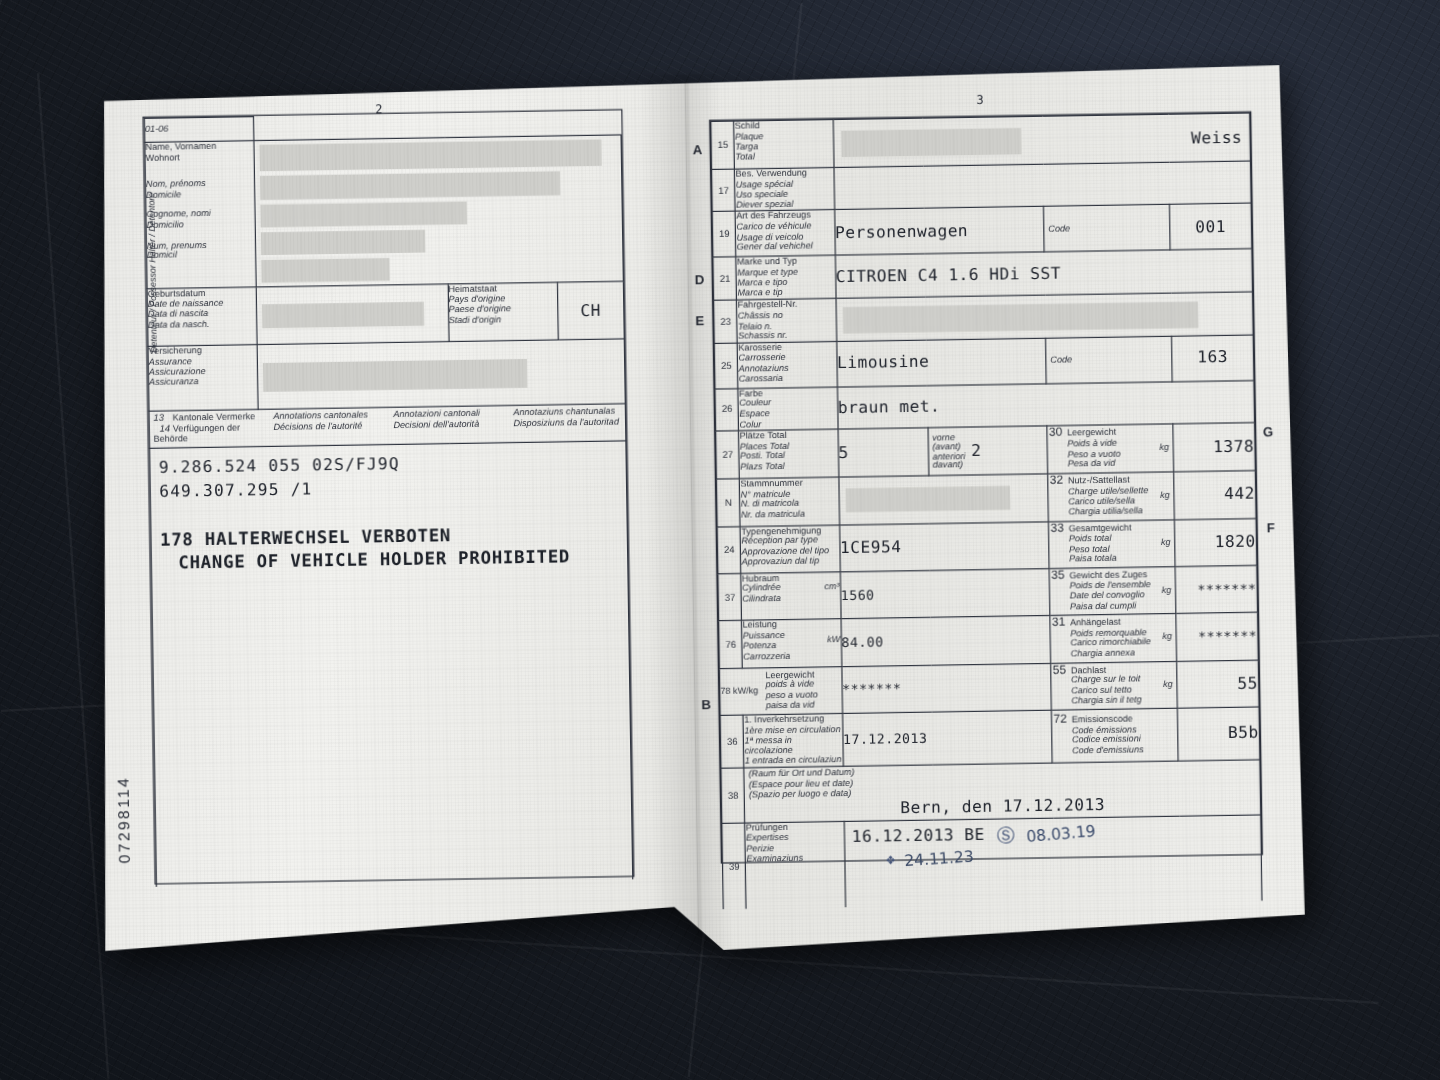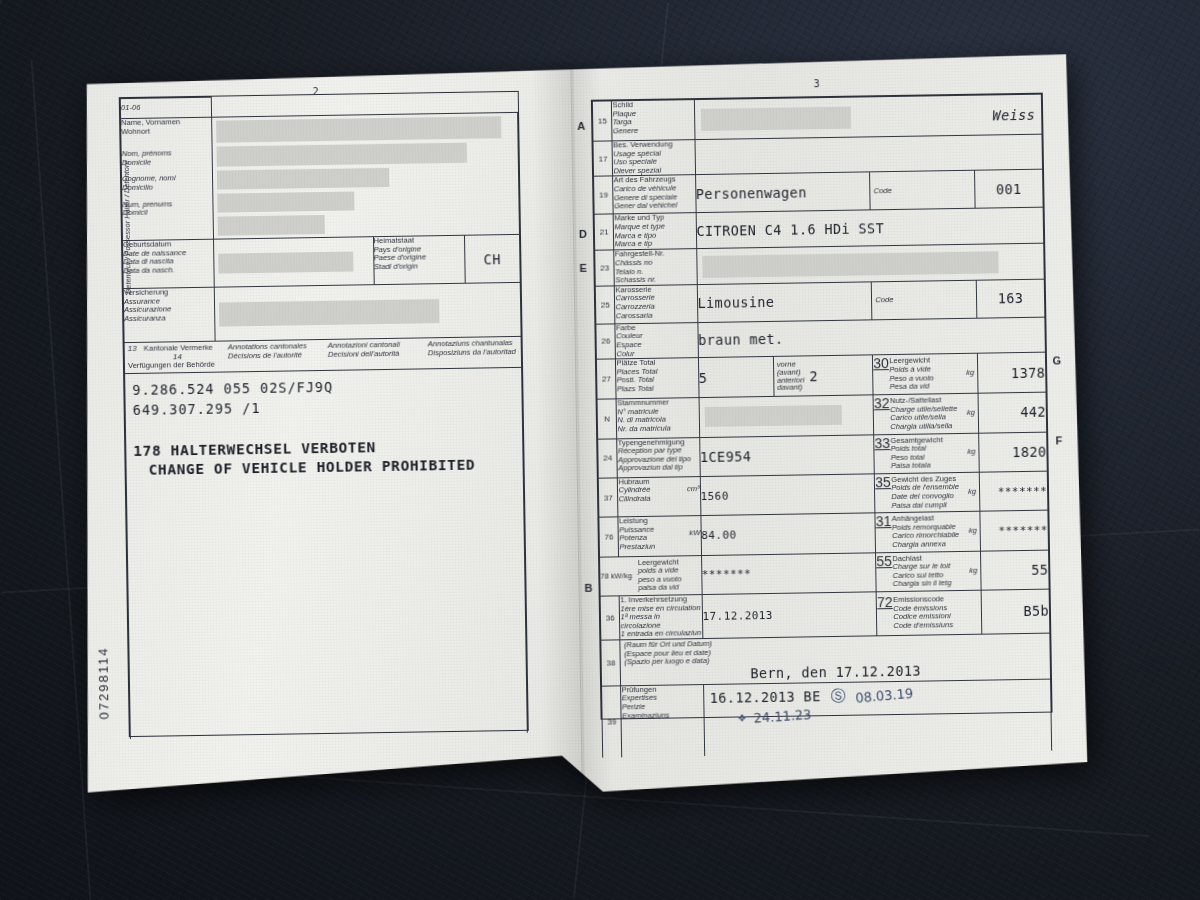"Weiss" span.val { font-style: italic -> none }
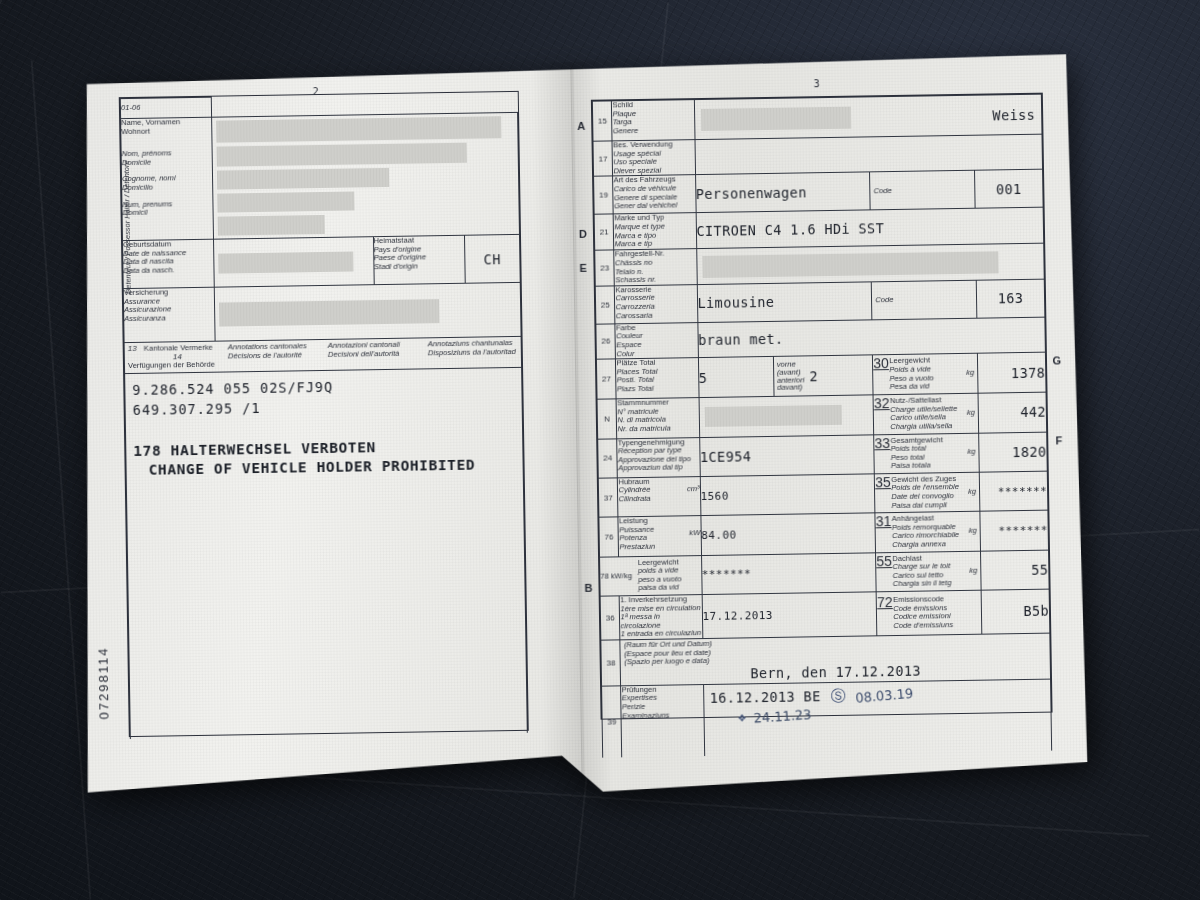"Genere" div { text: Genere -> Total }
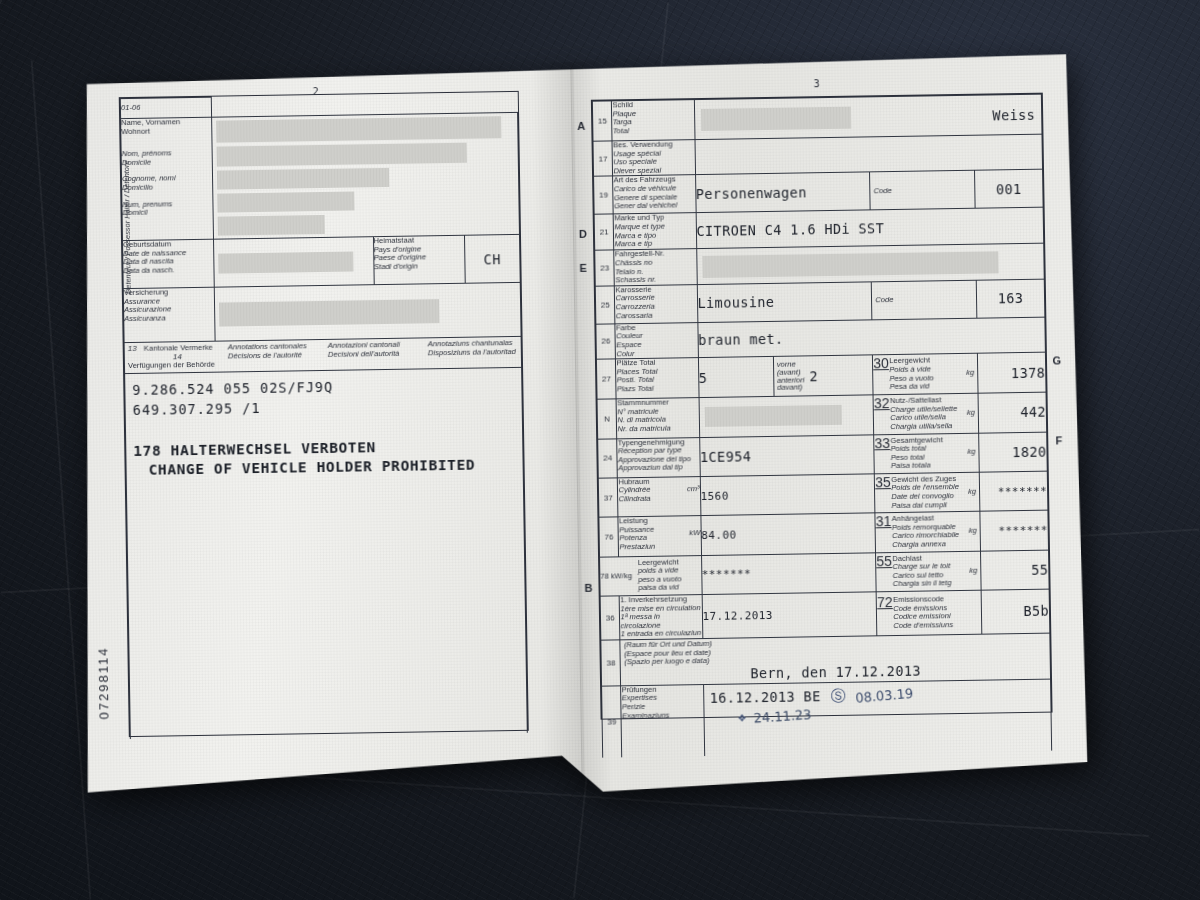"Genere di speciale" div { text: Genere di speciale -> Usage di veicolo }
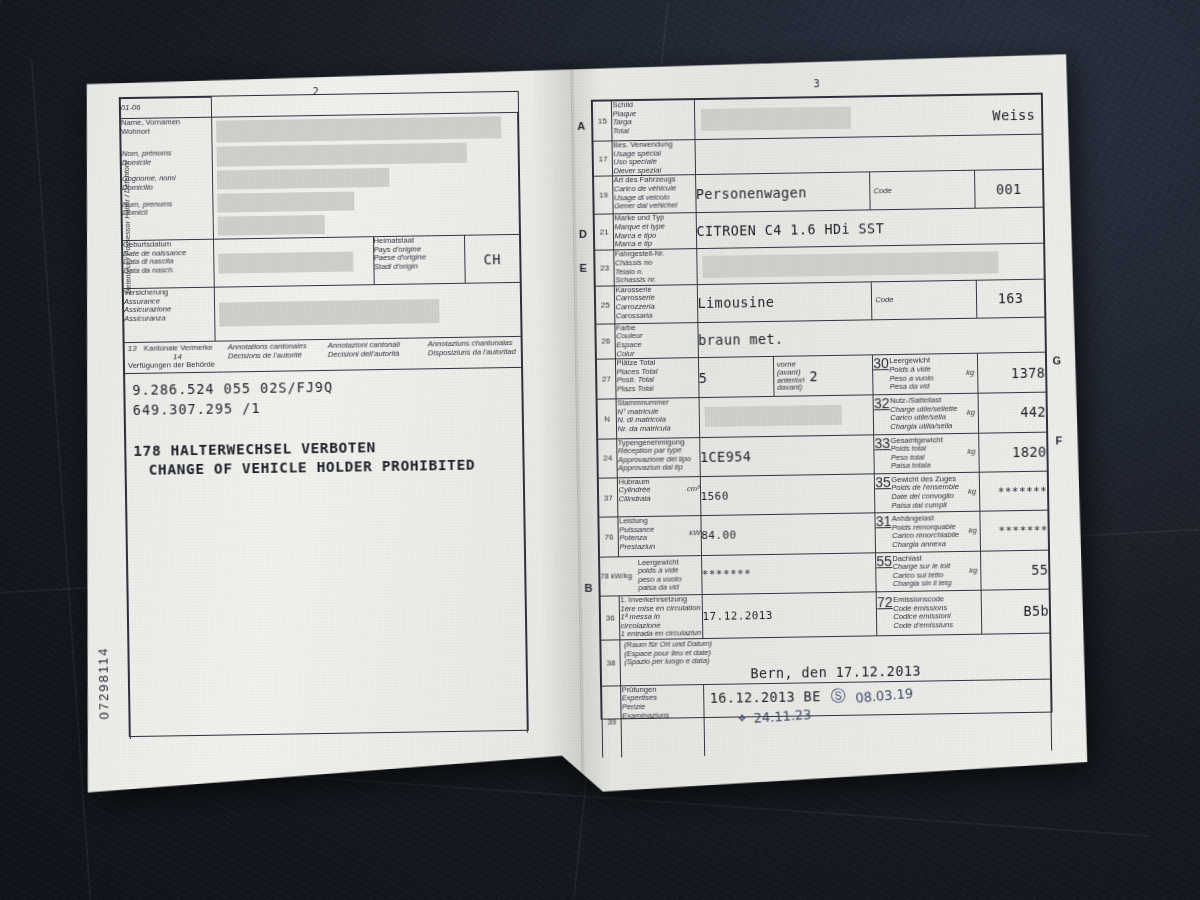"Carrozzeria" div { text: Carrozzeria -> Annotaziuns }
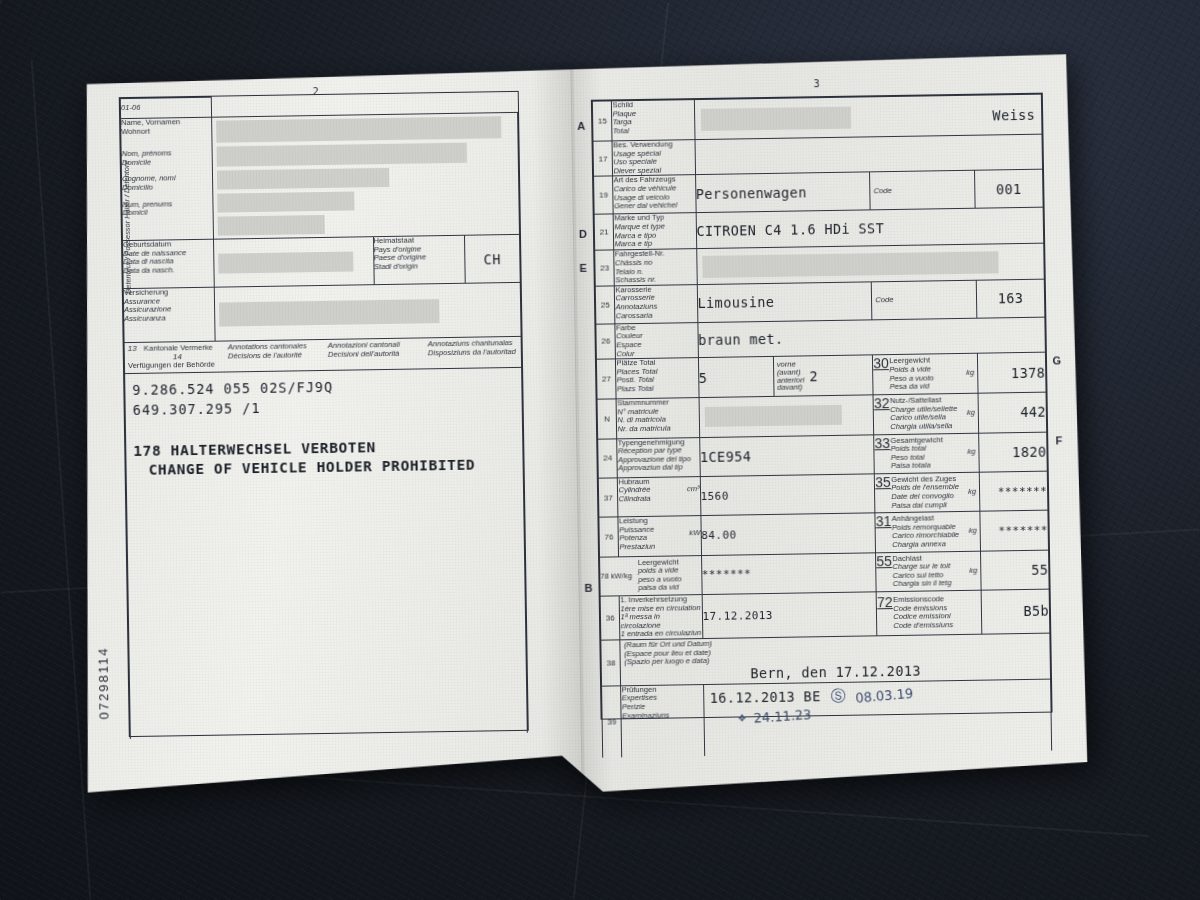"14" span.num { margin-left: 40px -> none }
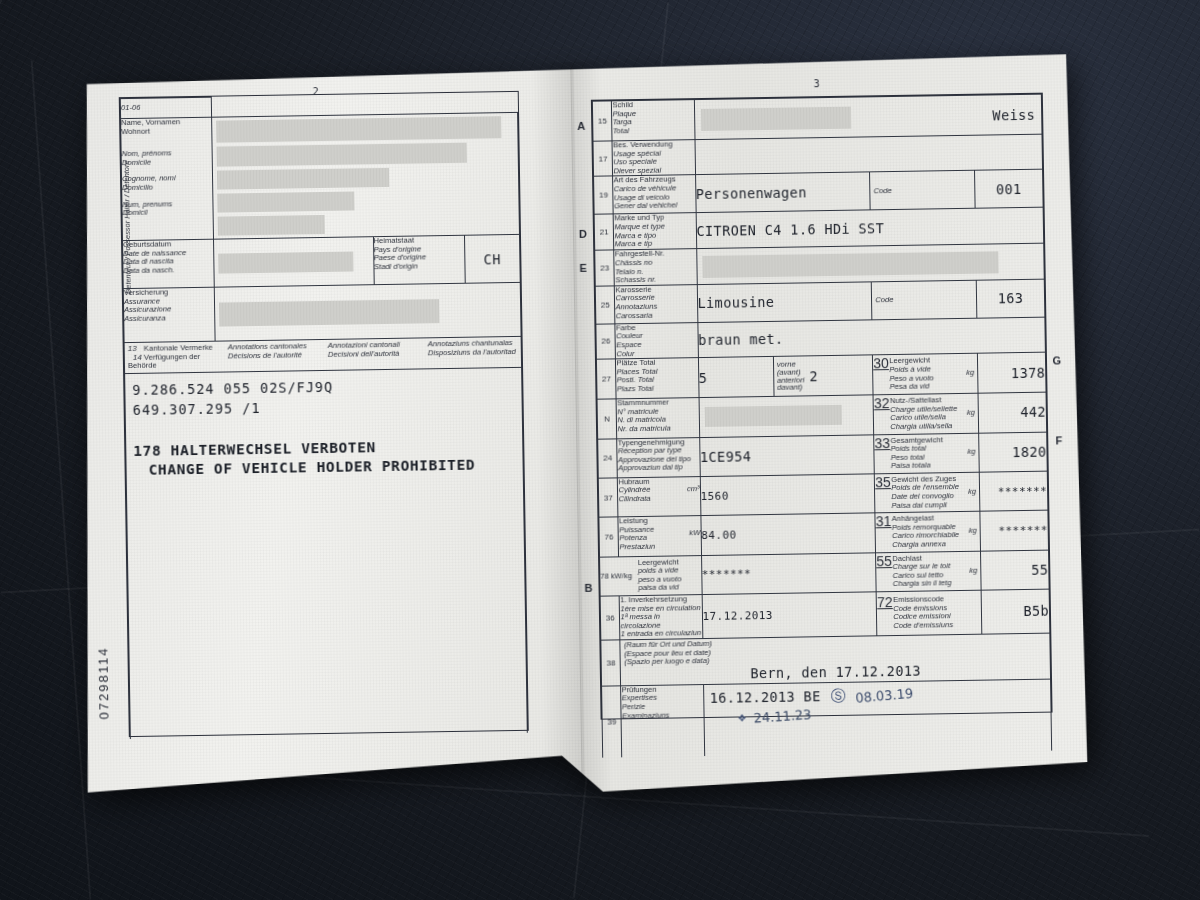"30" .sidecode { font-size: 14px -> 10px; text-decoration: underline -> none }
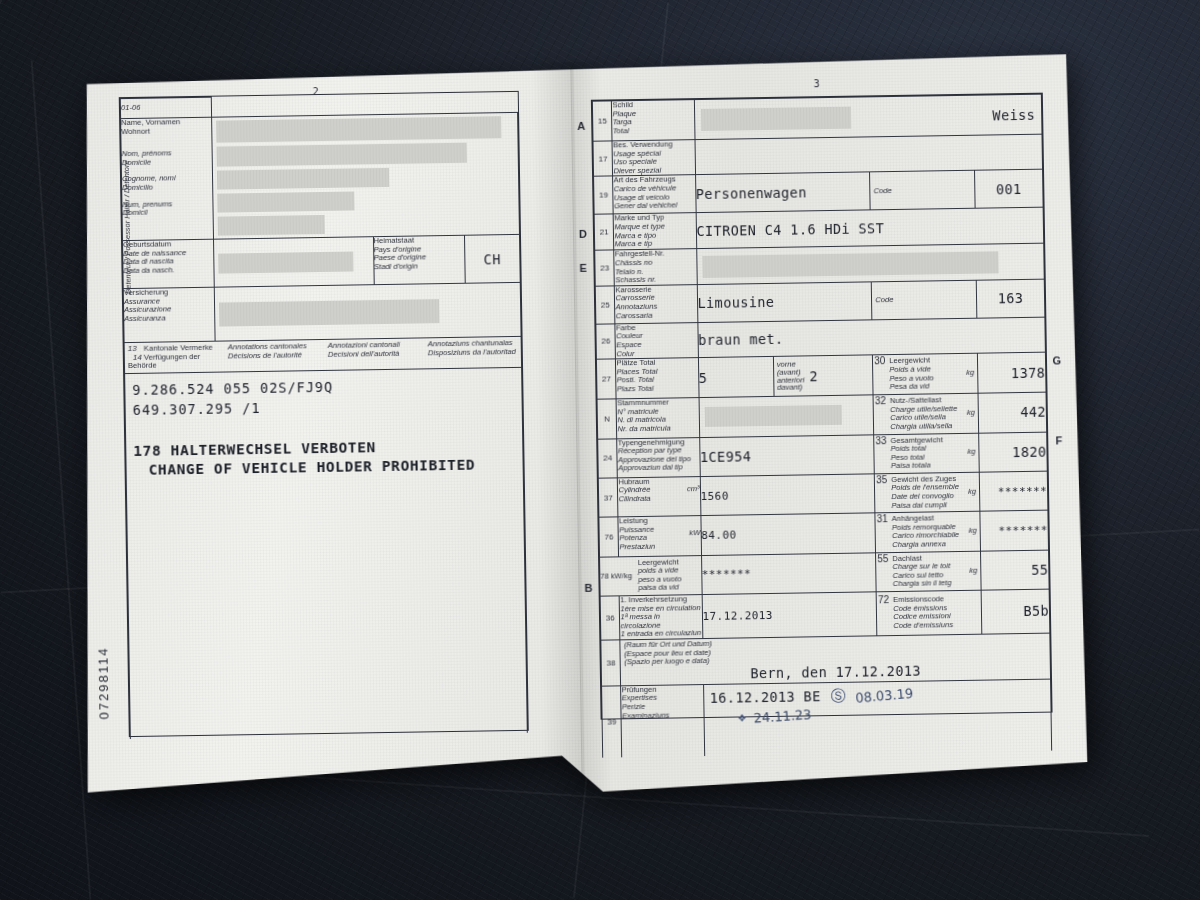"Prestaziun" div { text: Prestaziun -> Carrozzeria }
